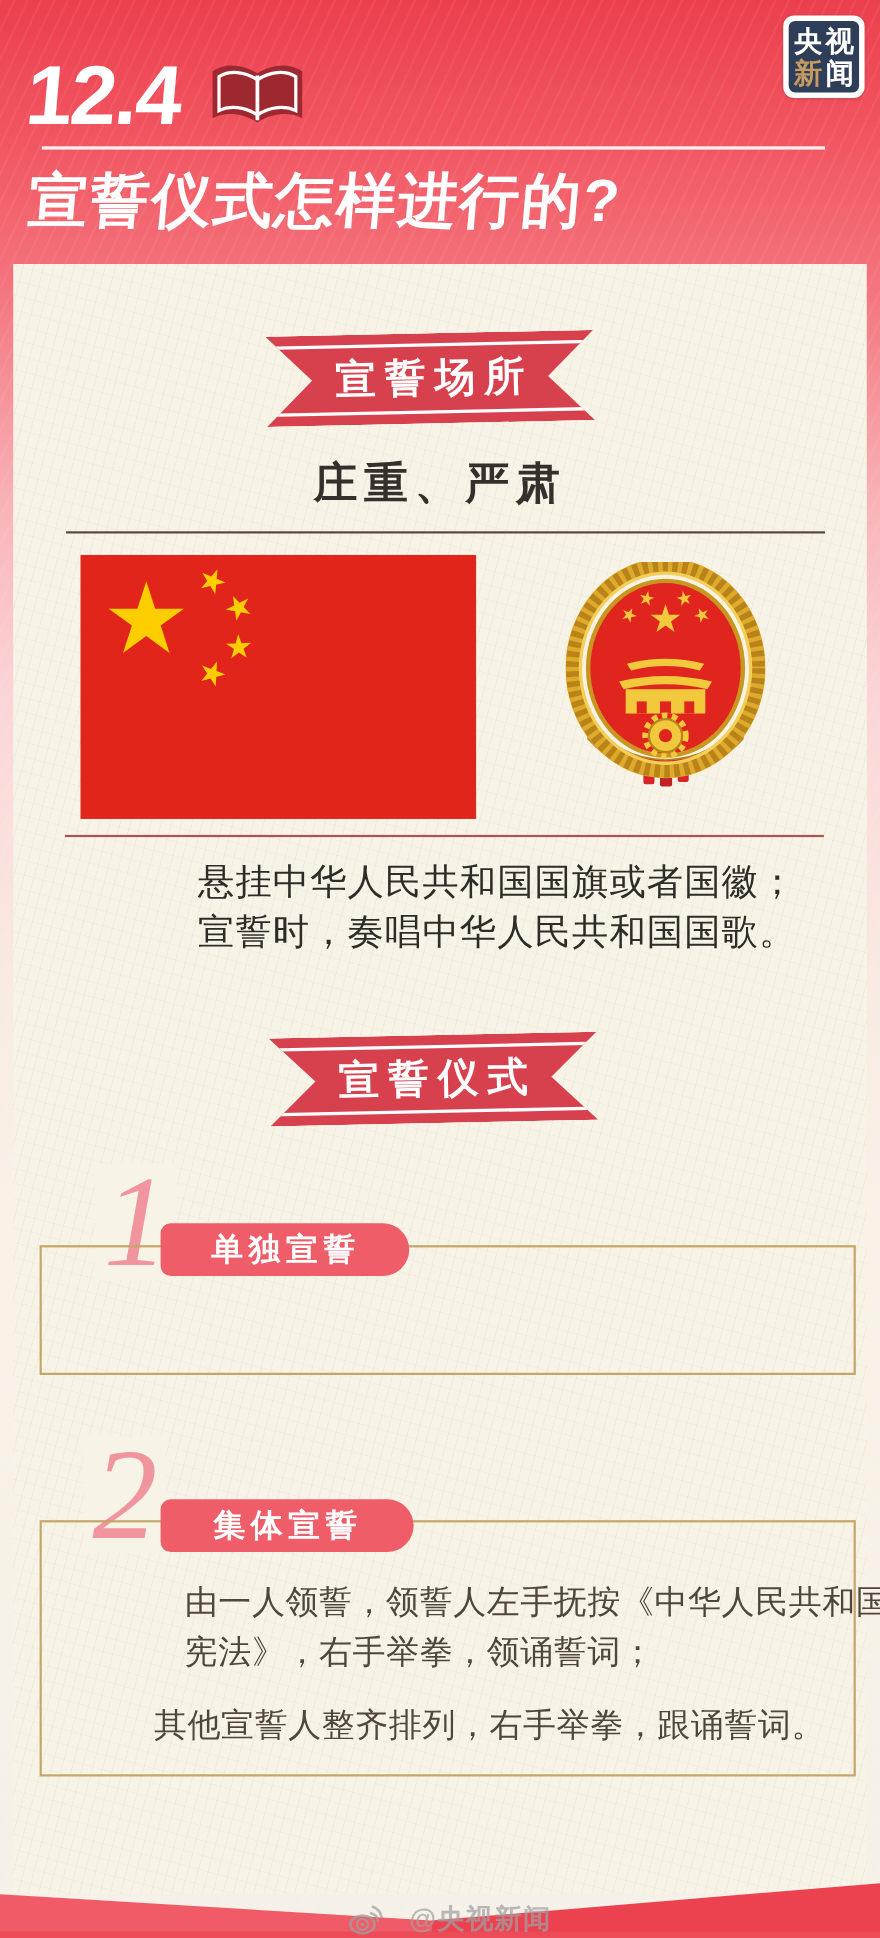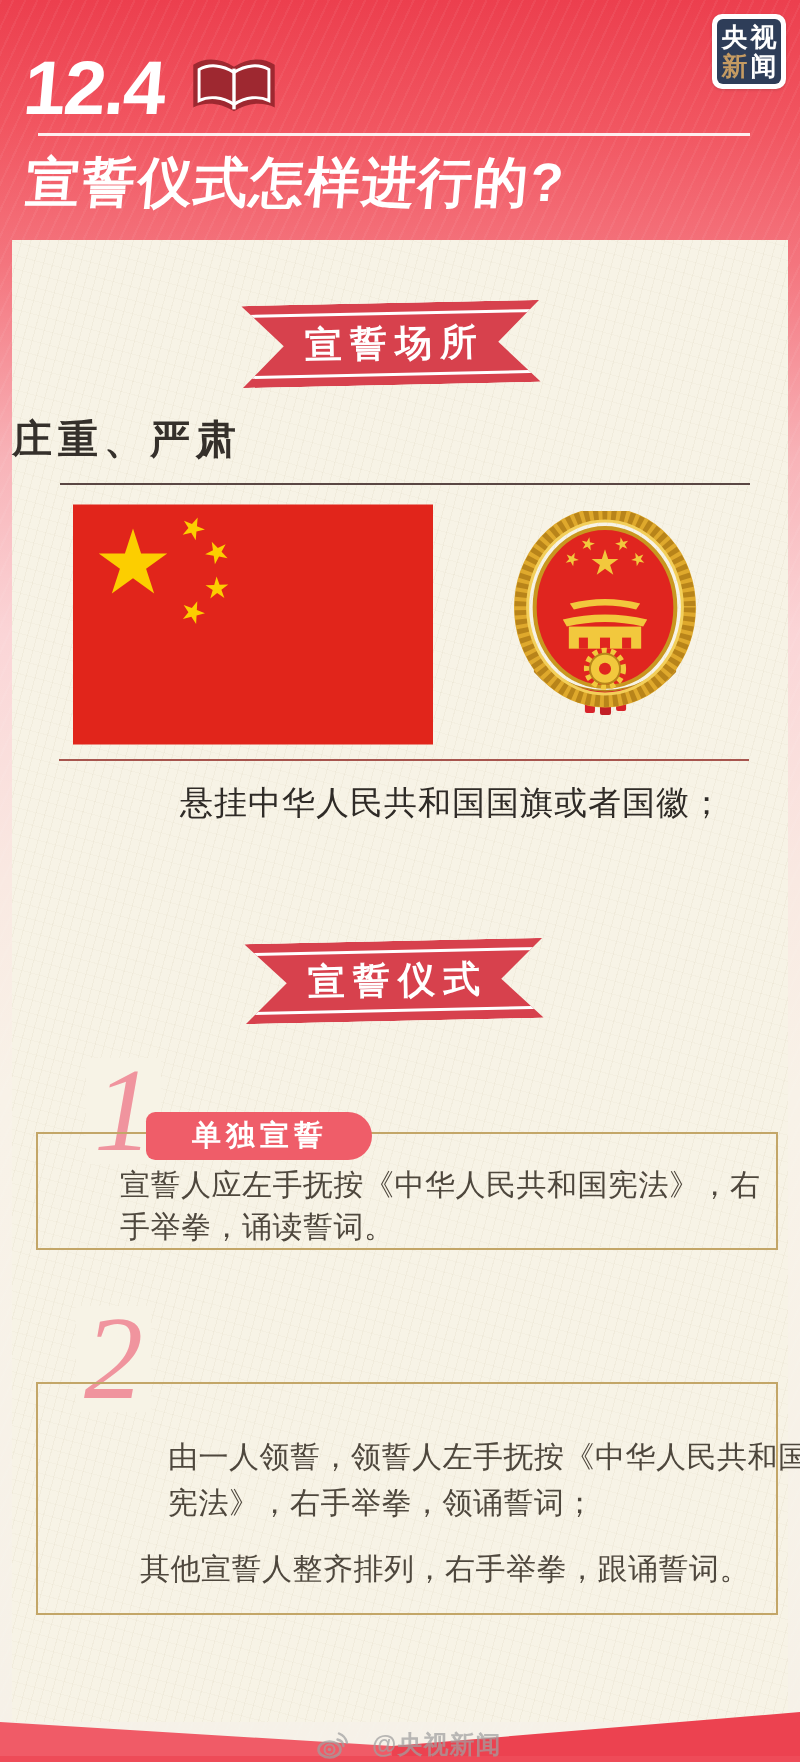"庄重、严肃" .subtitle { text-align: left -> center }
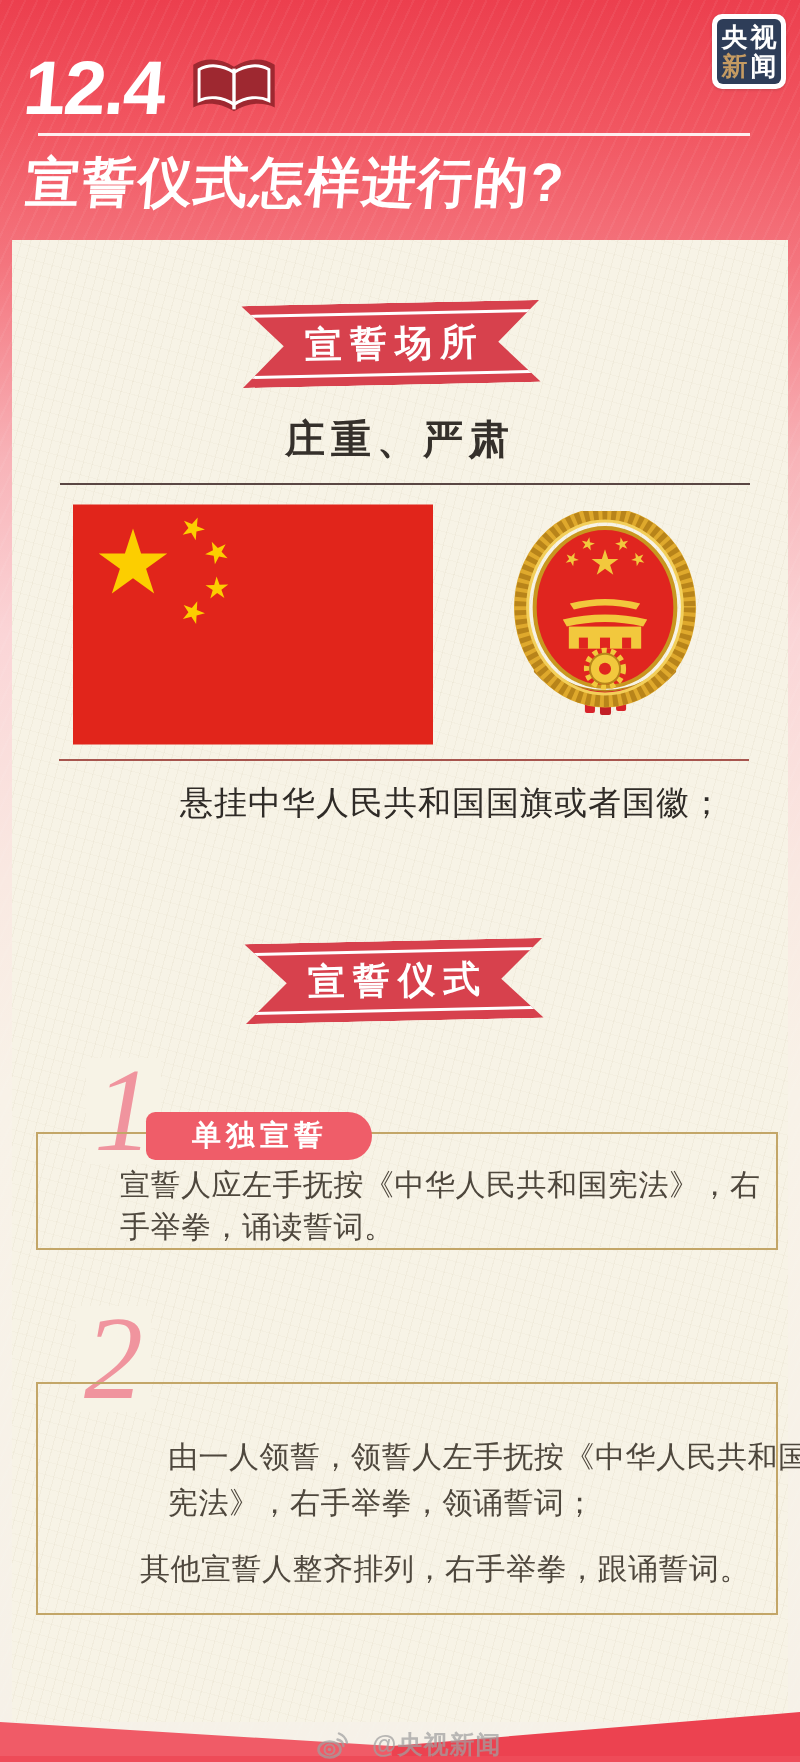"宣誓时，奏唱中华人民共和国国歌。" div { html: none -> <div>宣誓时，奏唱中华人民共和国国歌。</div> }
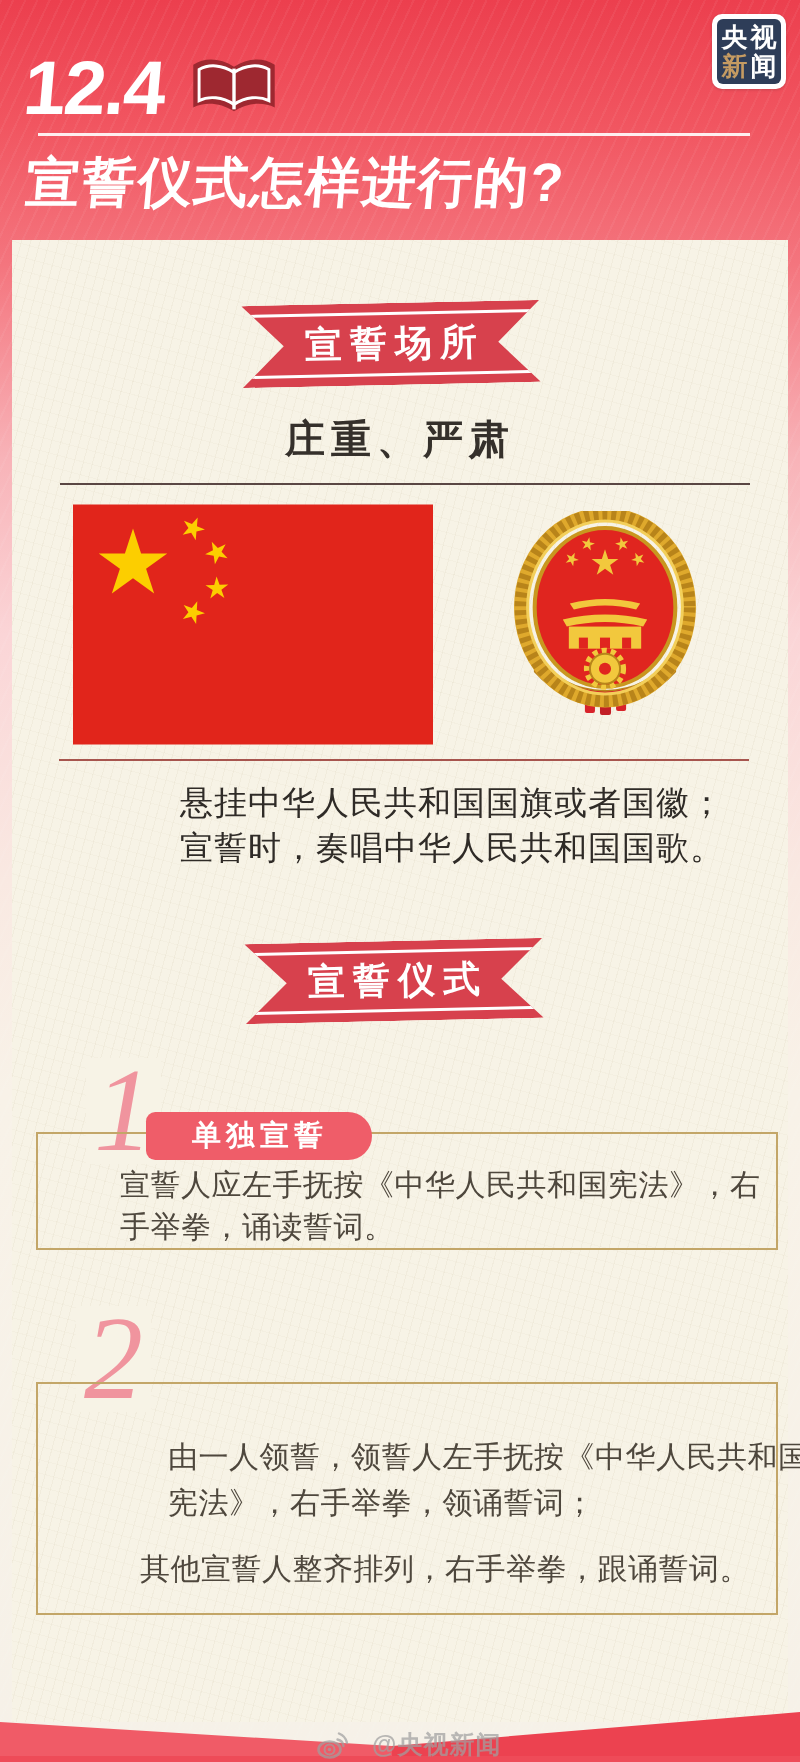"宣誓人应左手抚按《中华人民共和国宪法》，右手举拳，诵读誓词。" div.btext { html: <div>宣誓人应左手抚按《中华人民共和国宪法》，右手举拳，诵读誓词。</div> -> none }
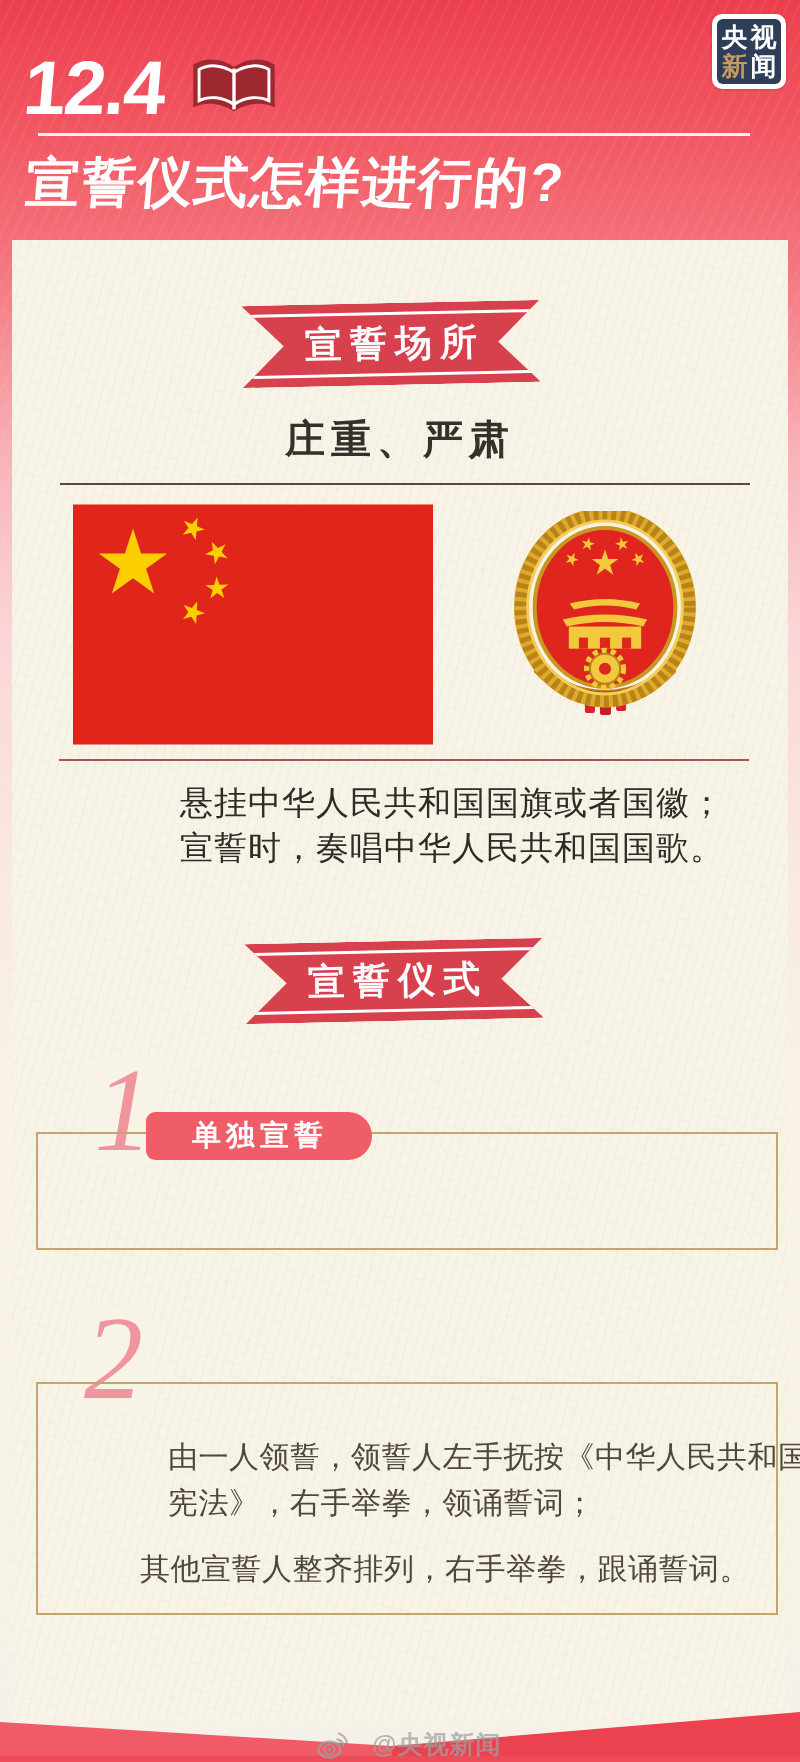"集体宣誓" div.pill { html: none -> <div>集体宣誓</div> }
